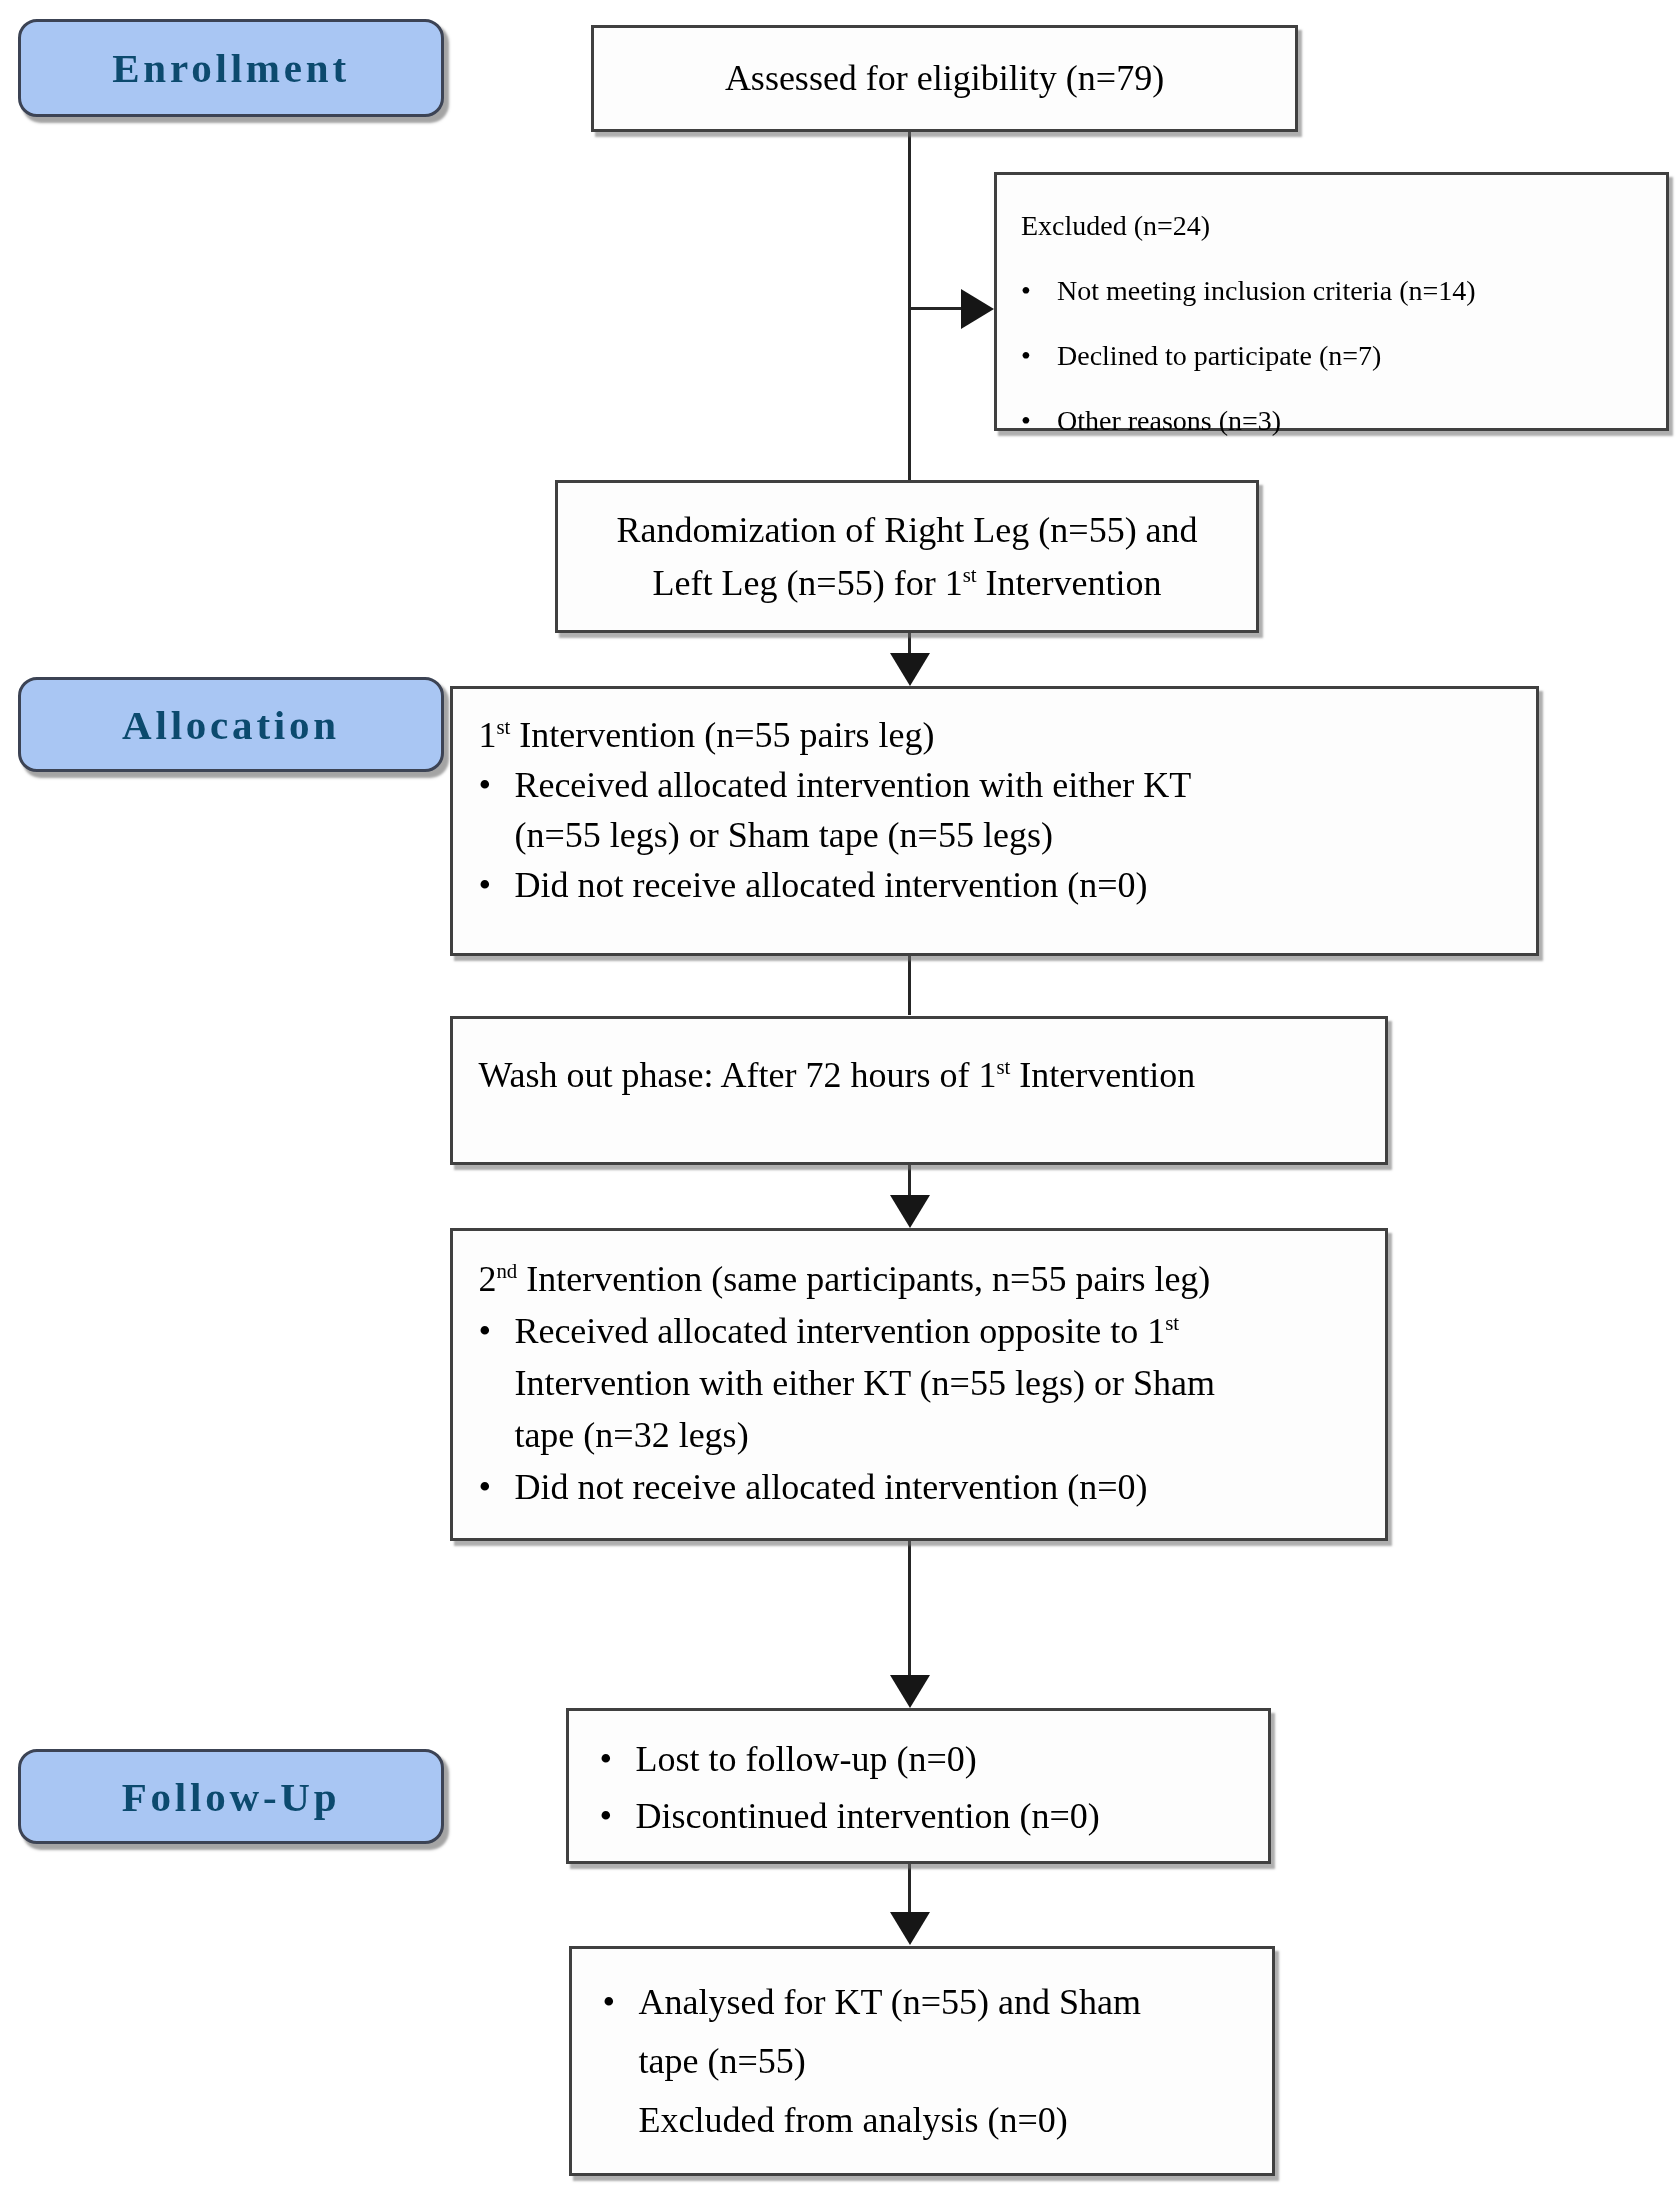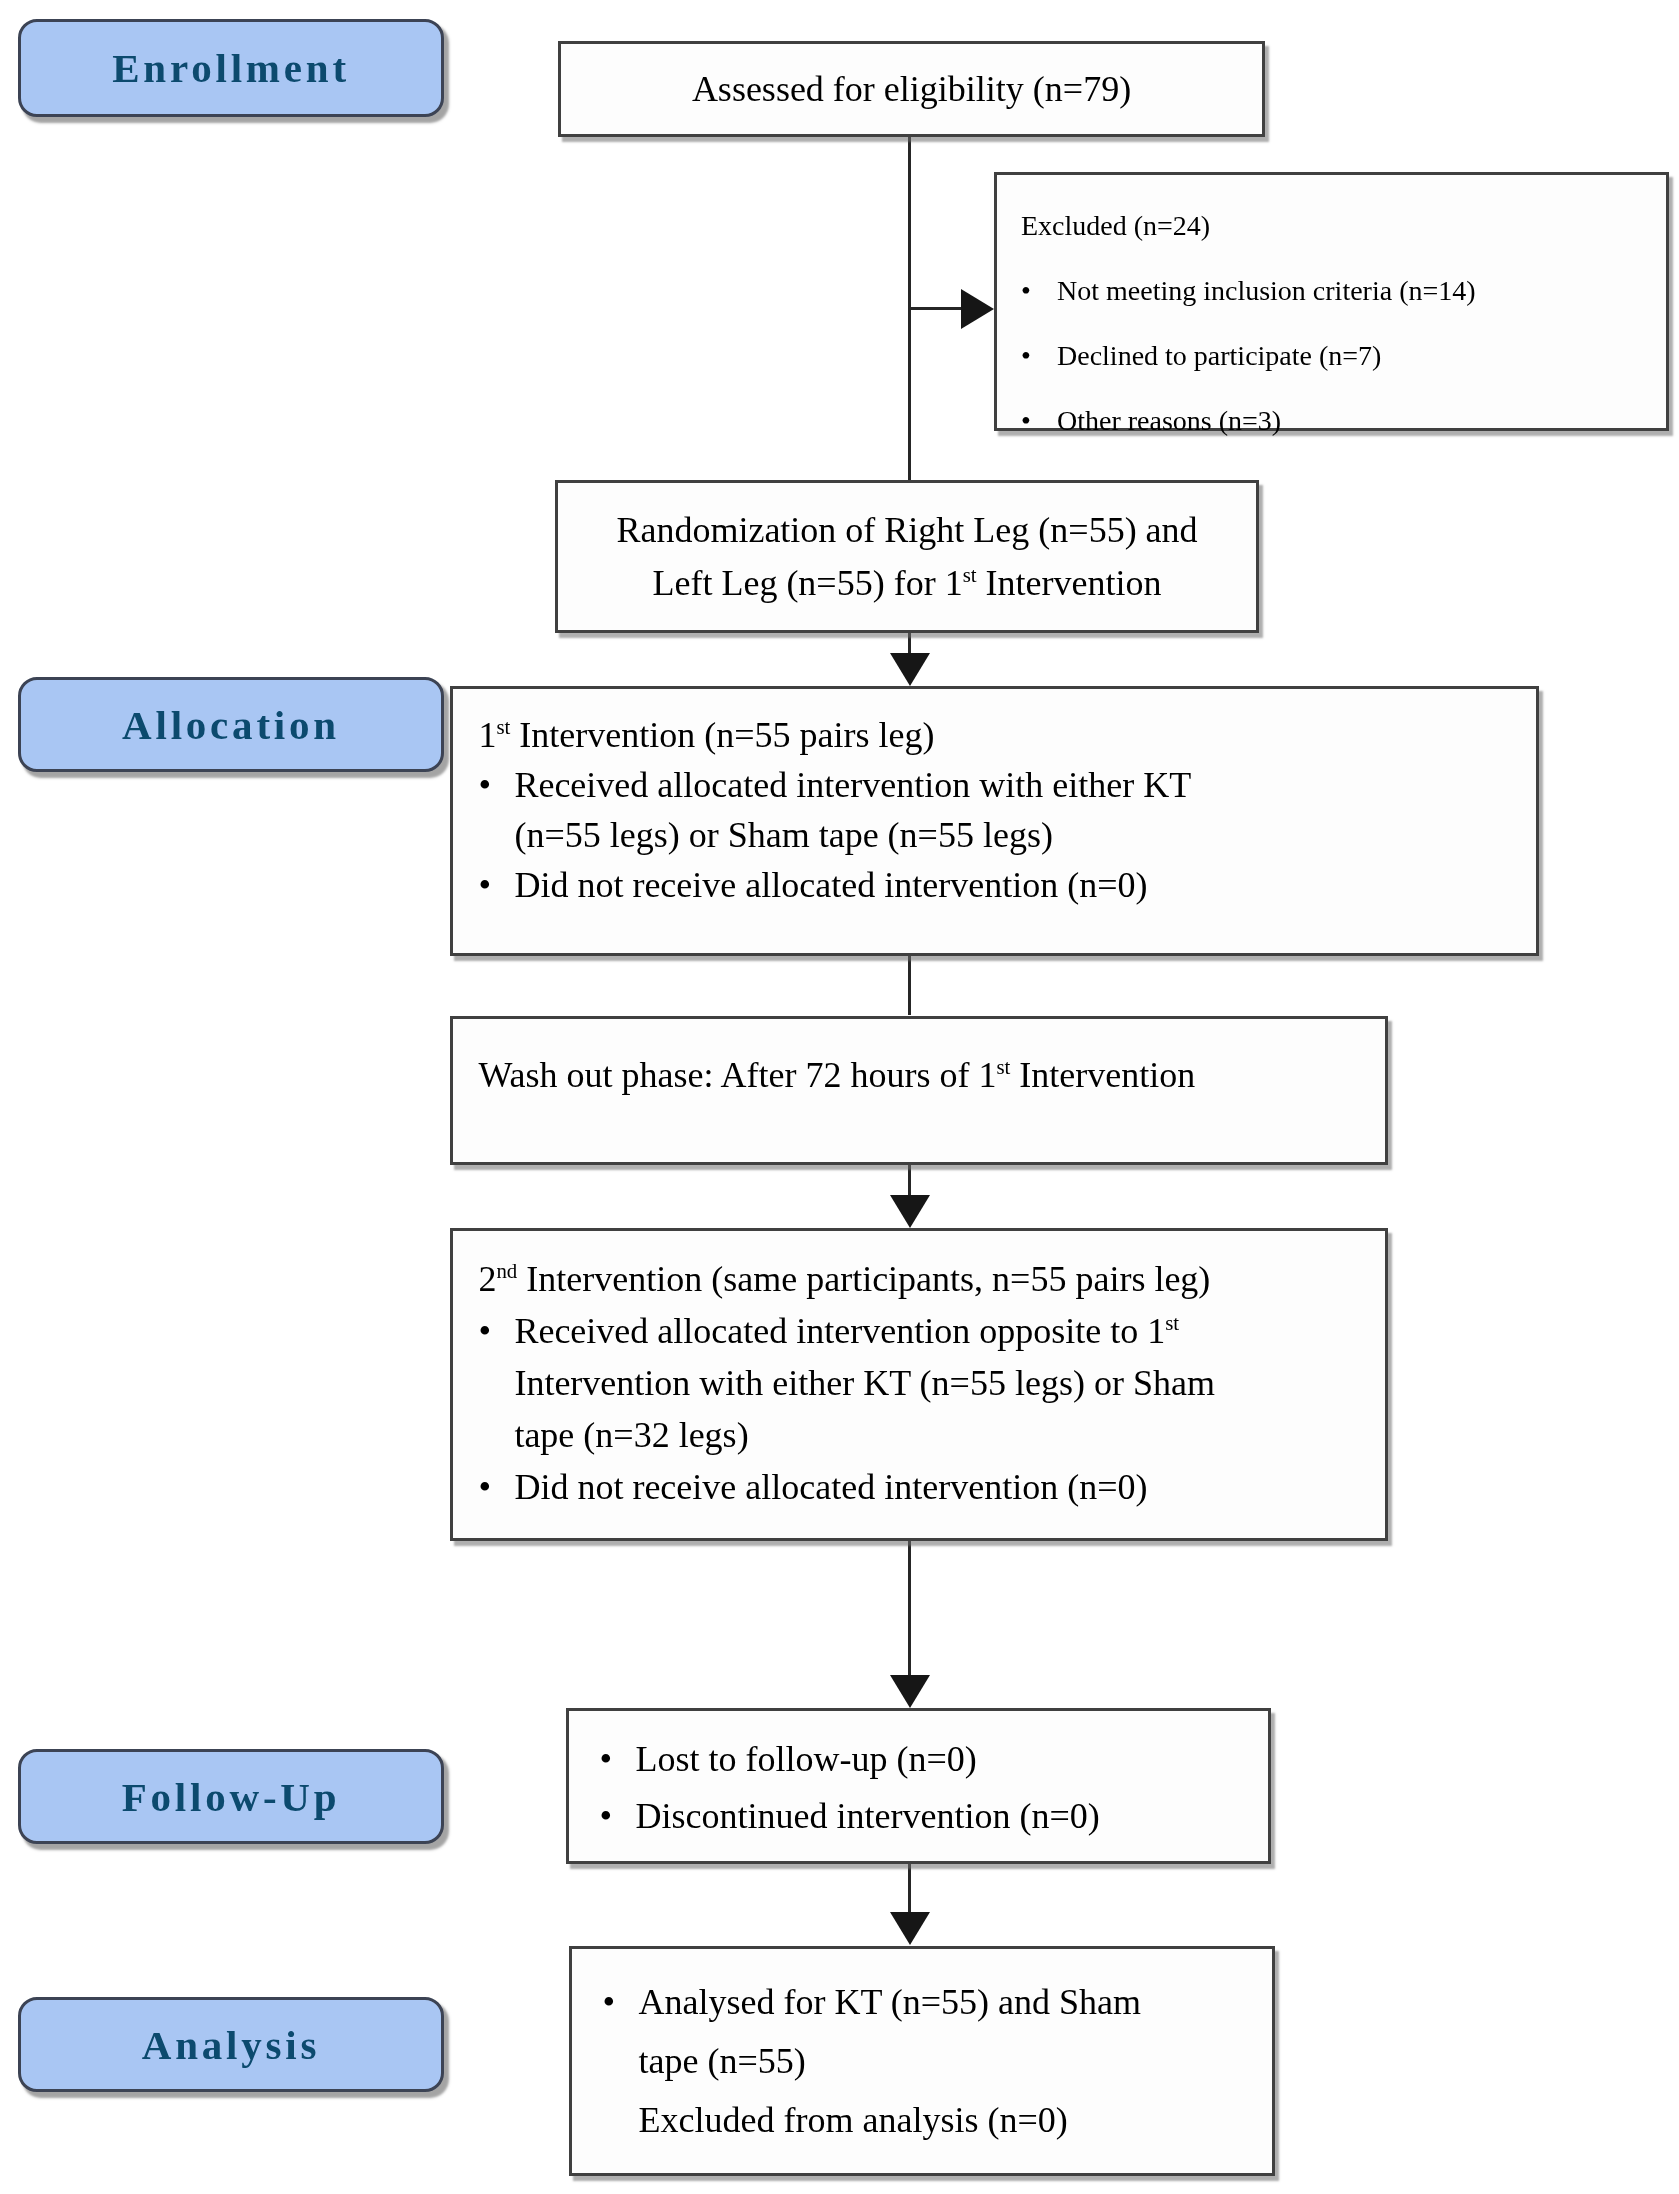"Assessed for eligibility (n=79)" div.fbox { height: 96px -> 107px; left: 558px -> 591px; margin-top: 16px -> none }
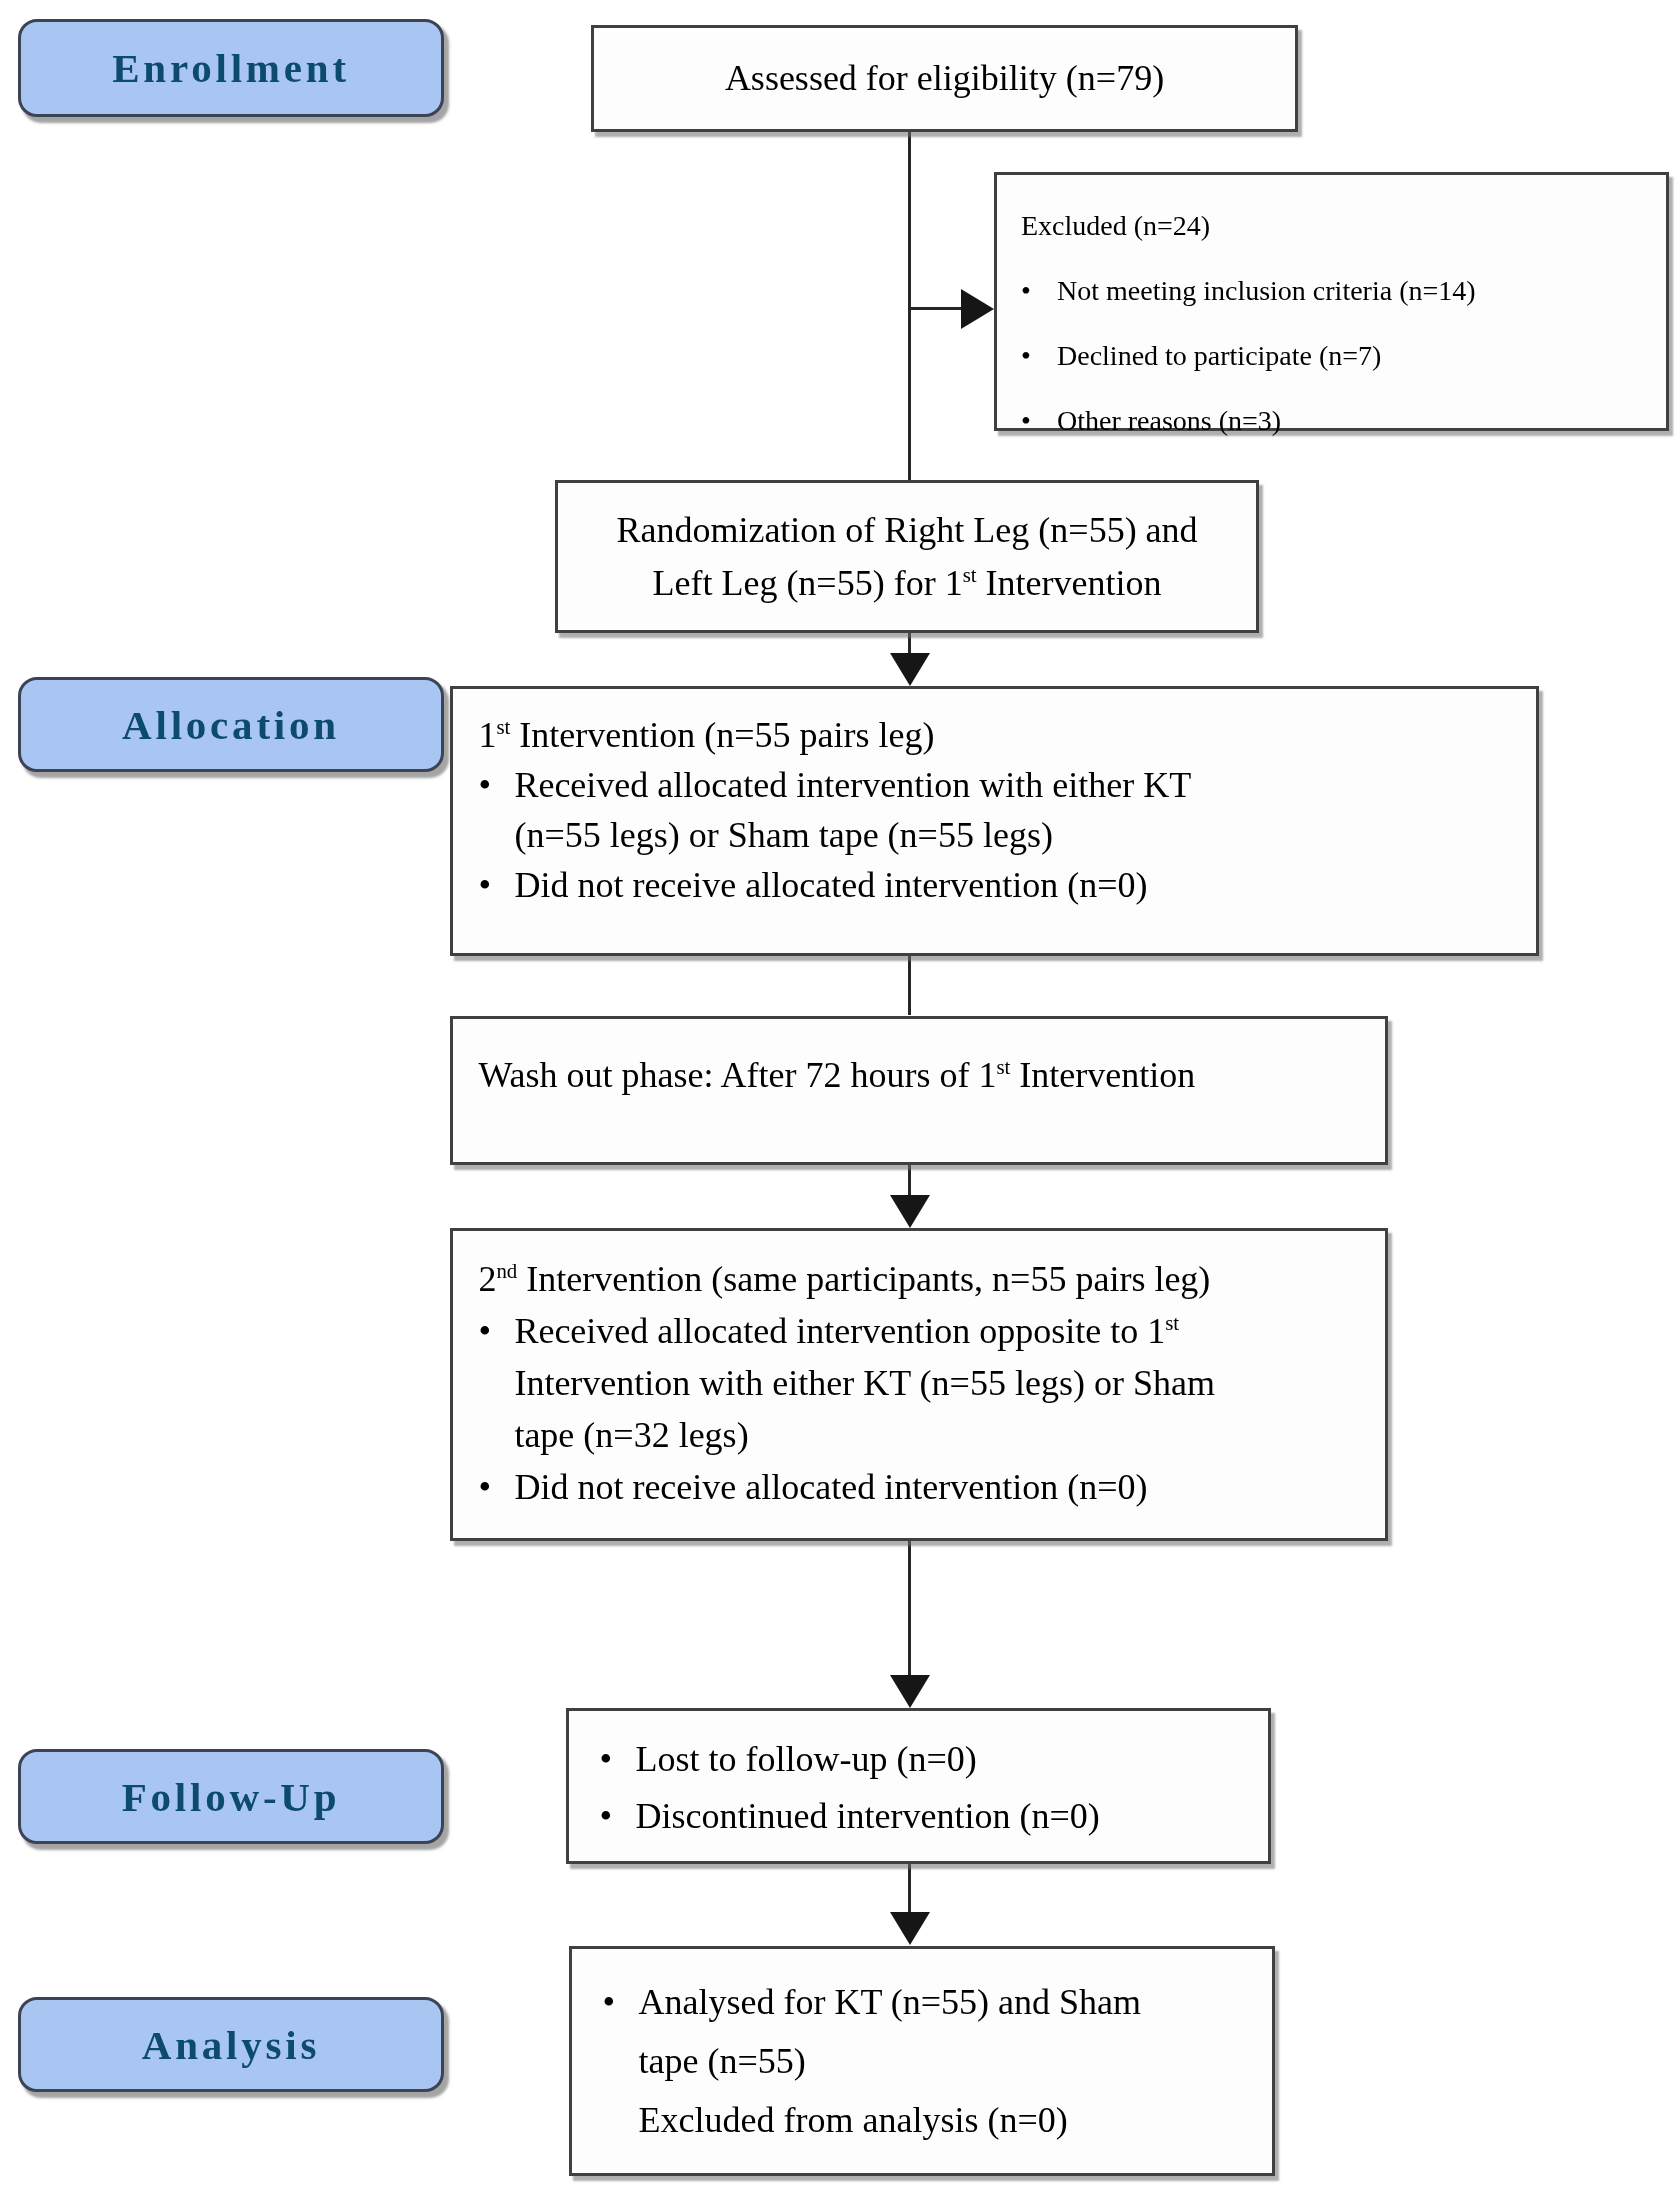"Analysis" div.stage { html: <div>Analysis</div> -> none }
